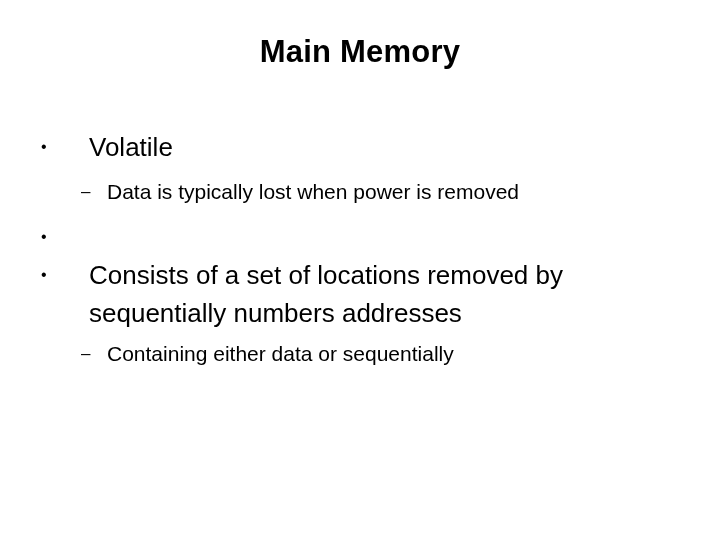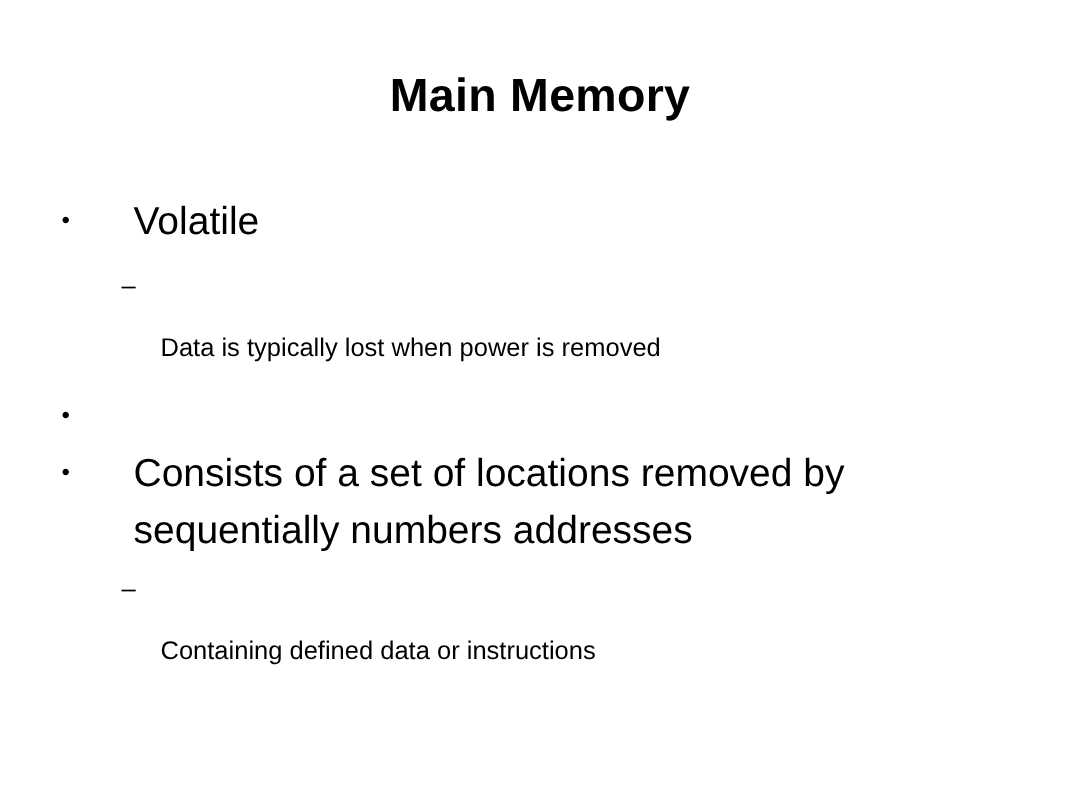"Main Memory" .slide-title { top: 44px -> 32px }
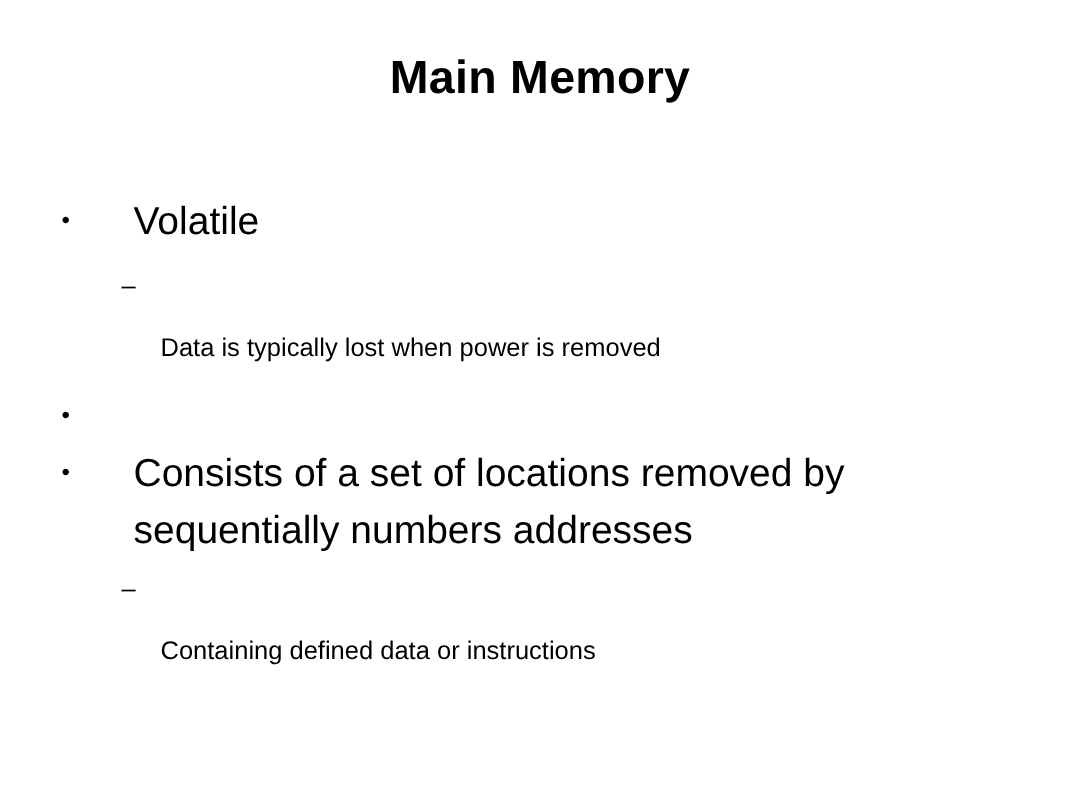"Data is typically lost when" .bullet.level2 > .bullet-text { font-size: 17px -> 21px; margin-top: 40px -> none }
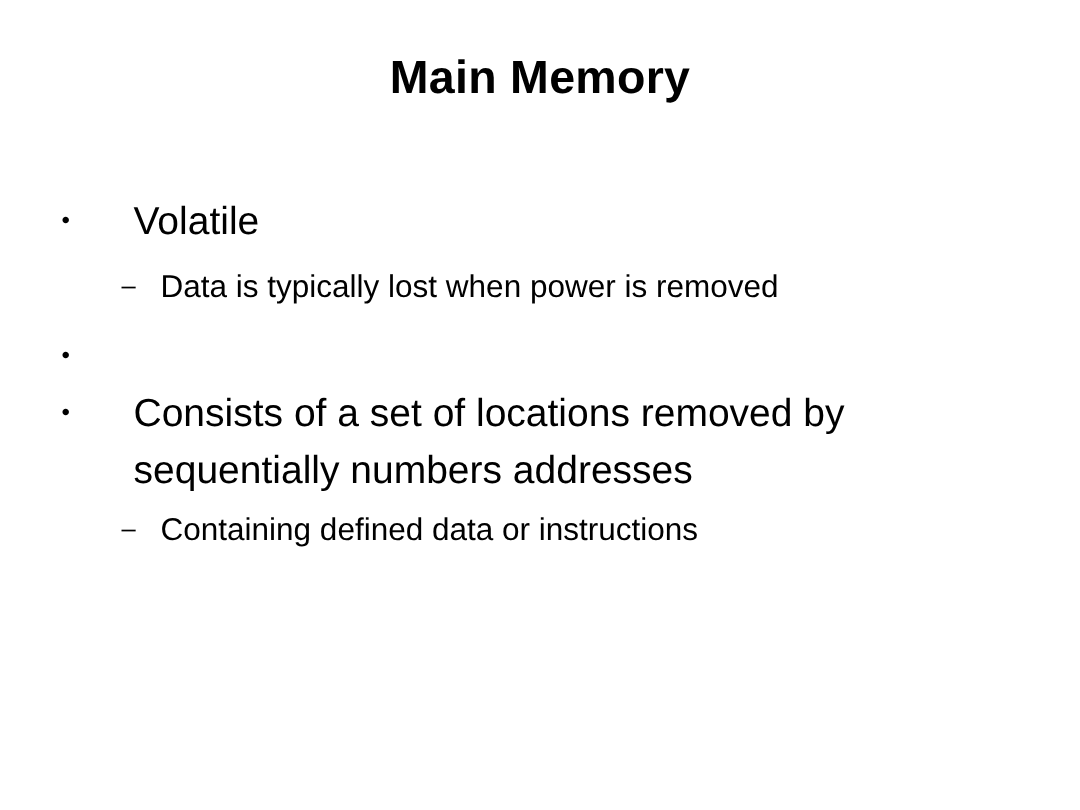"Containing defined data or instructions" span.bullet-text { text: defined data or instructions -> either data or sequentially }
